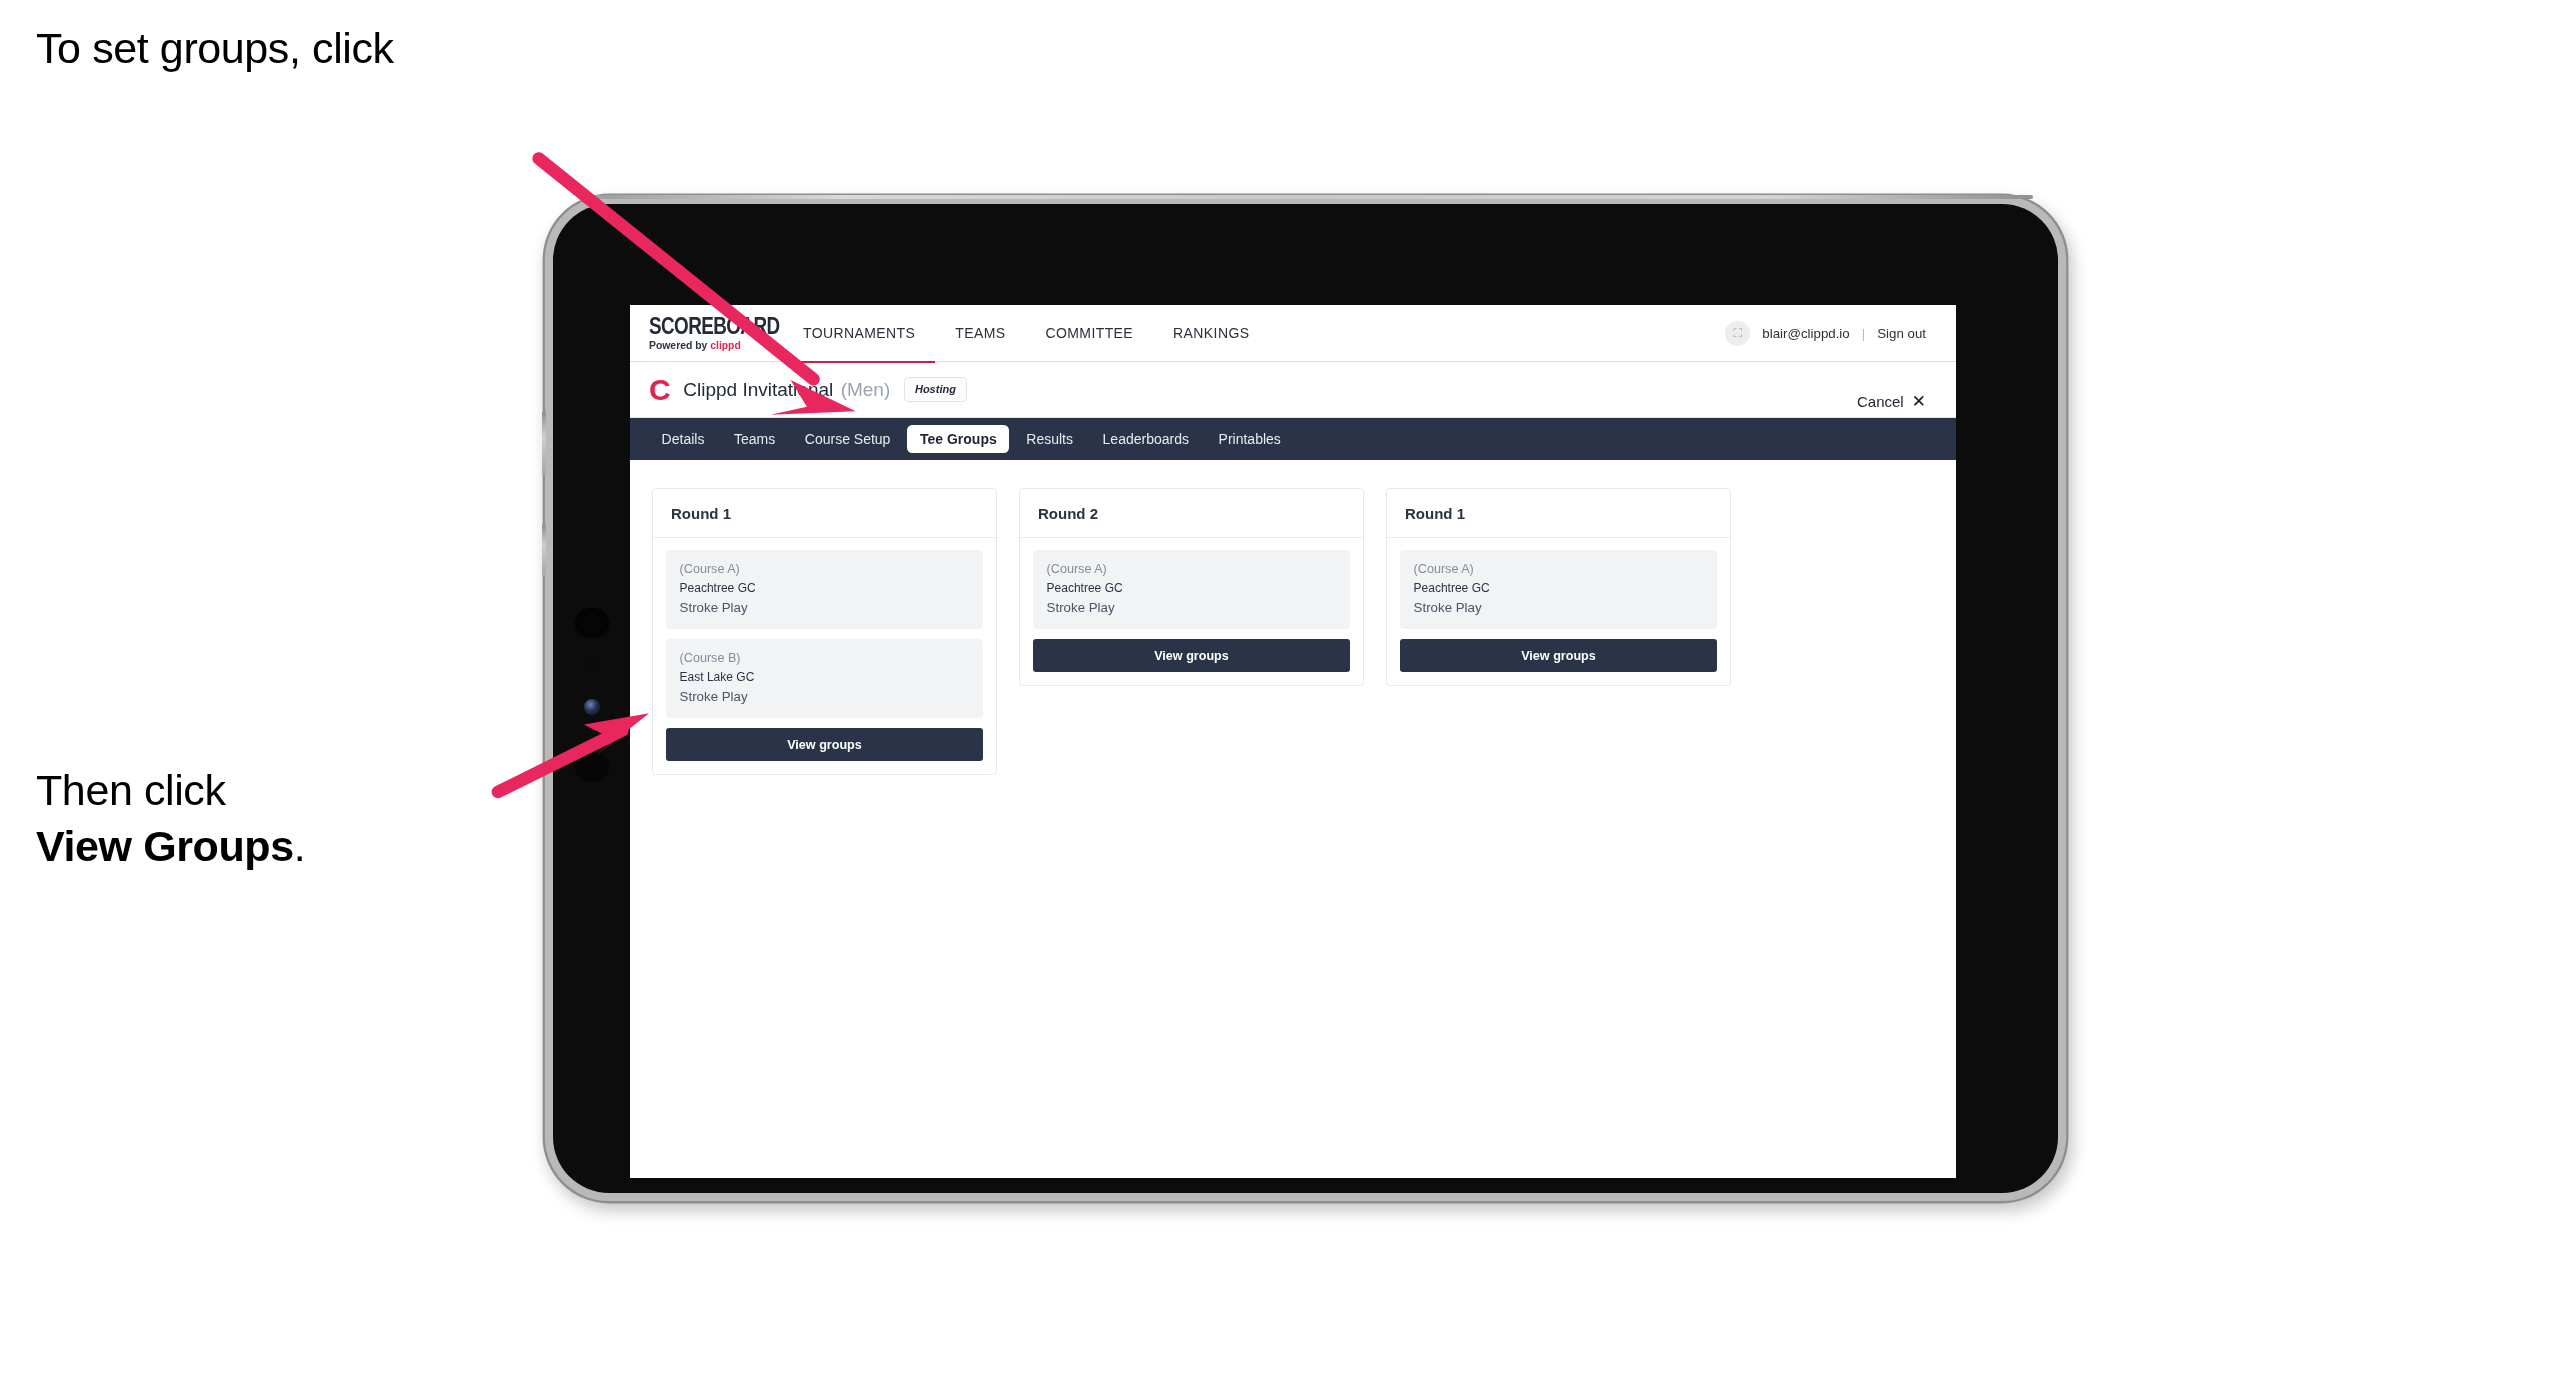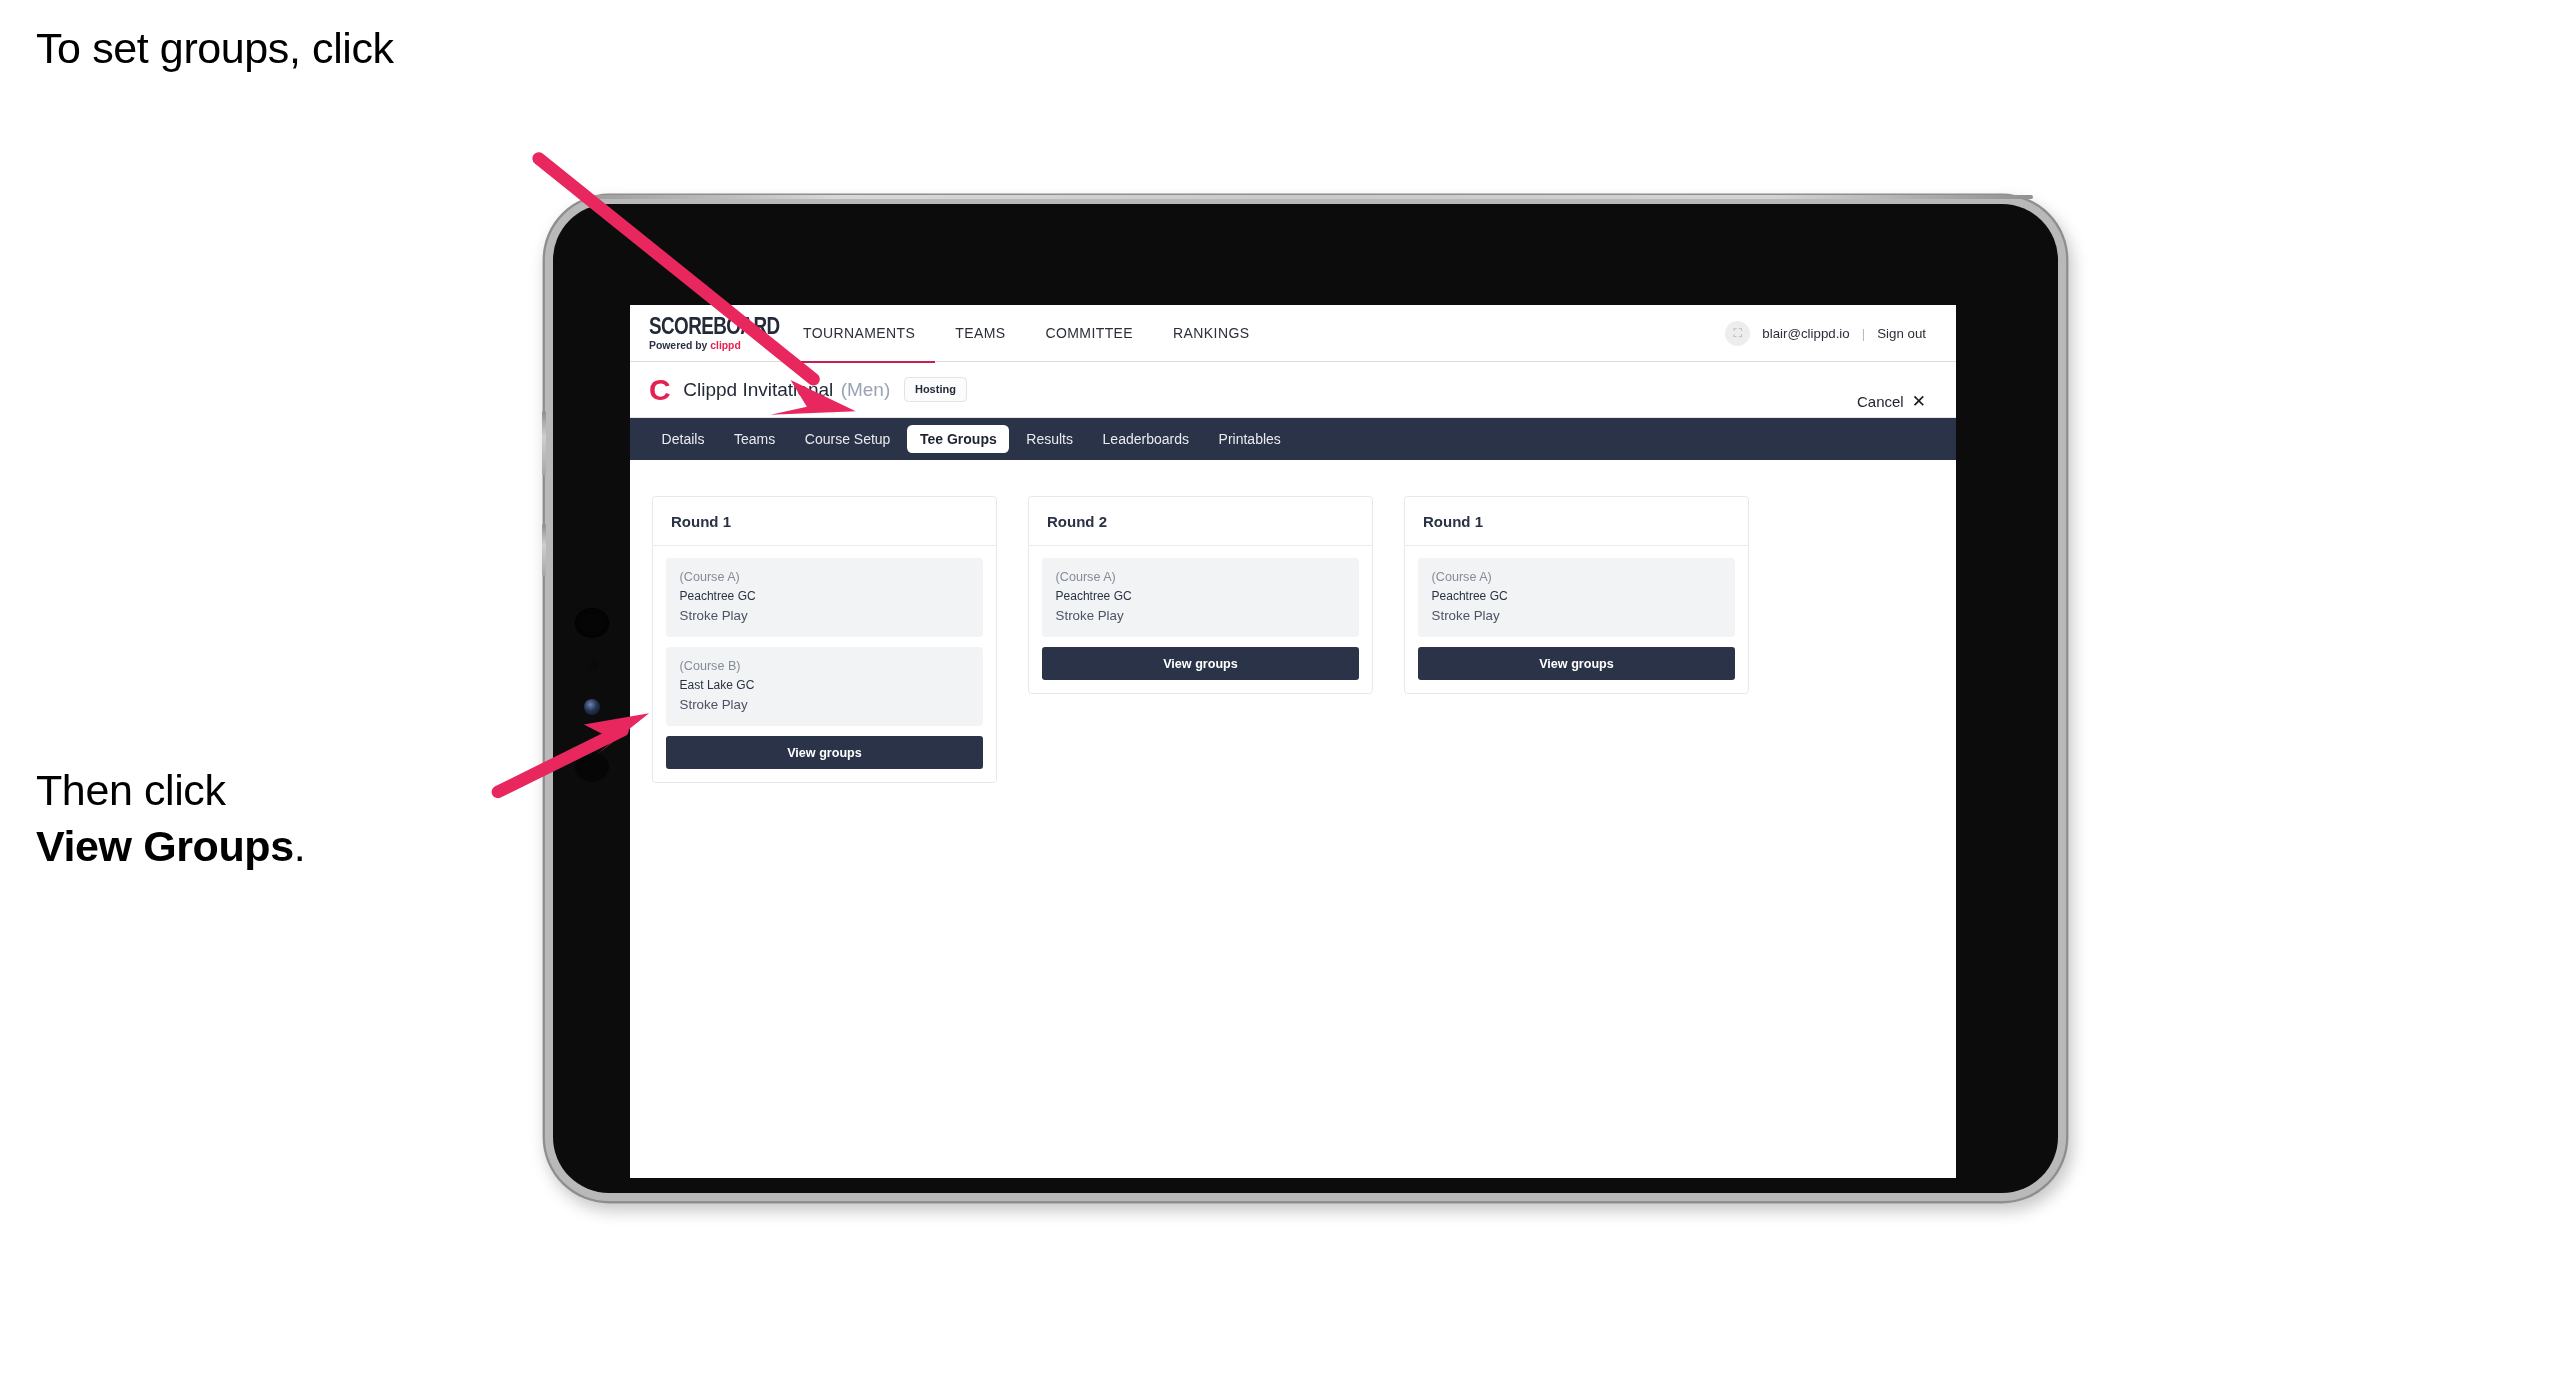"Hosting" #hosting-badge { font-style: none -> italic }
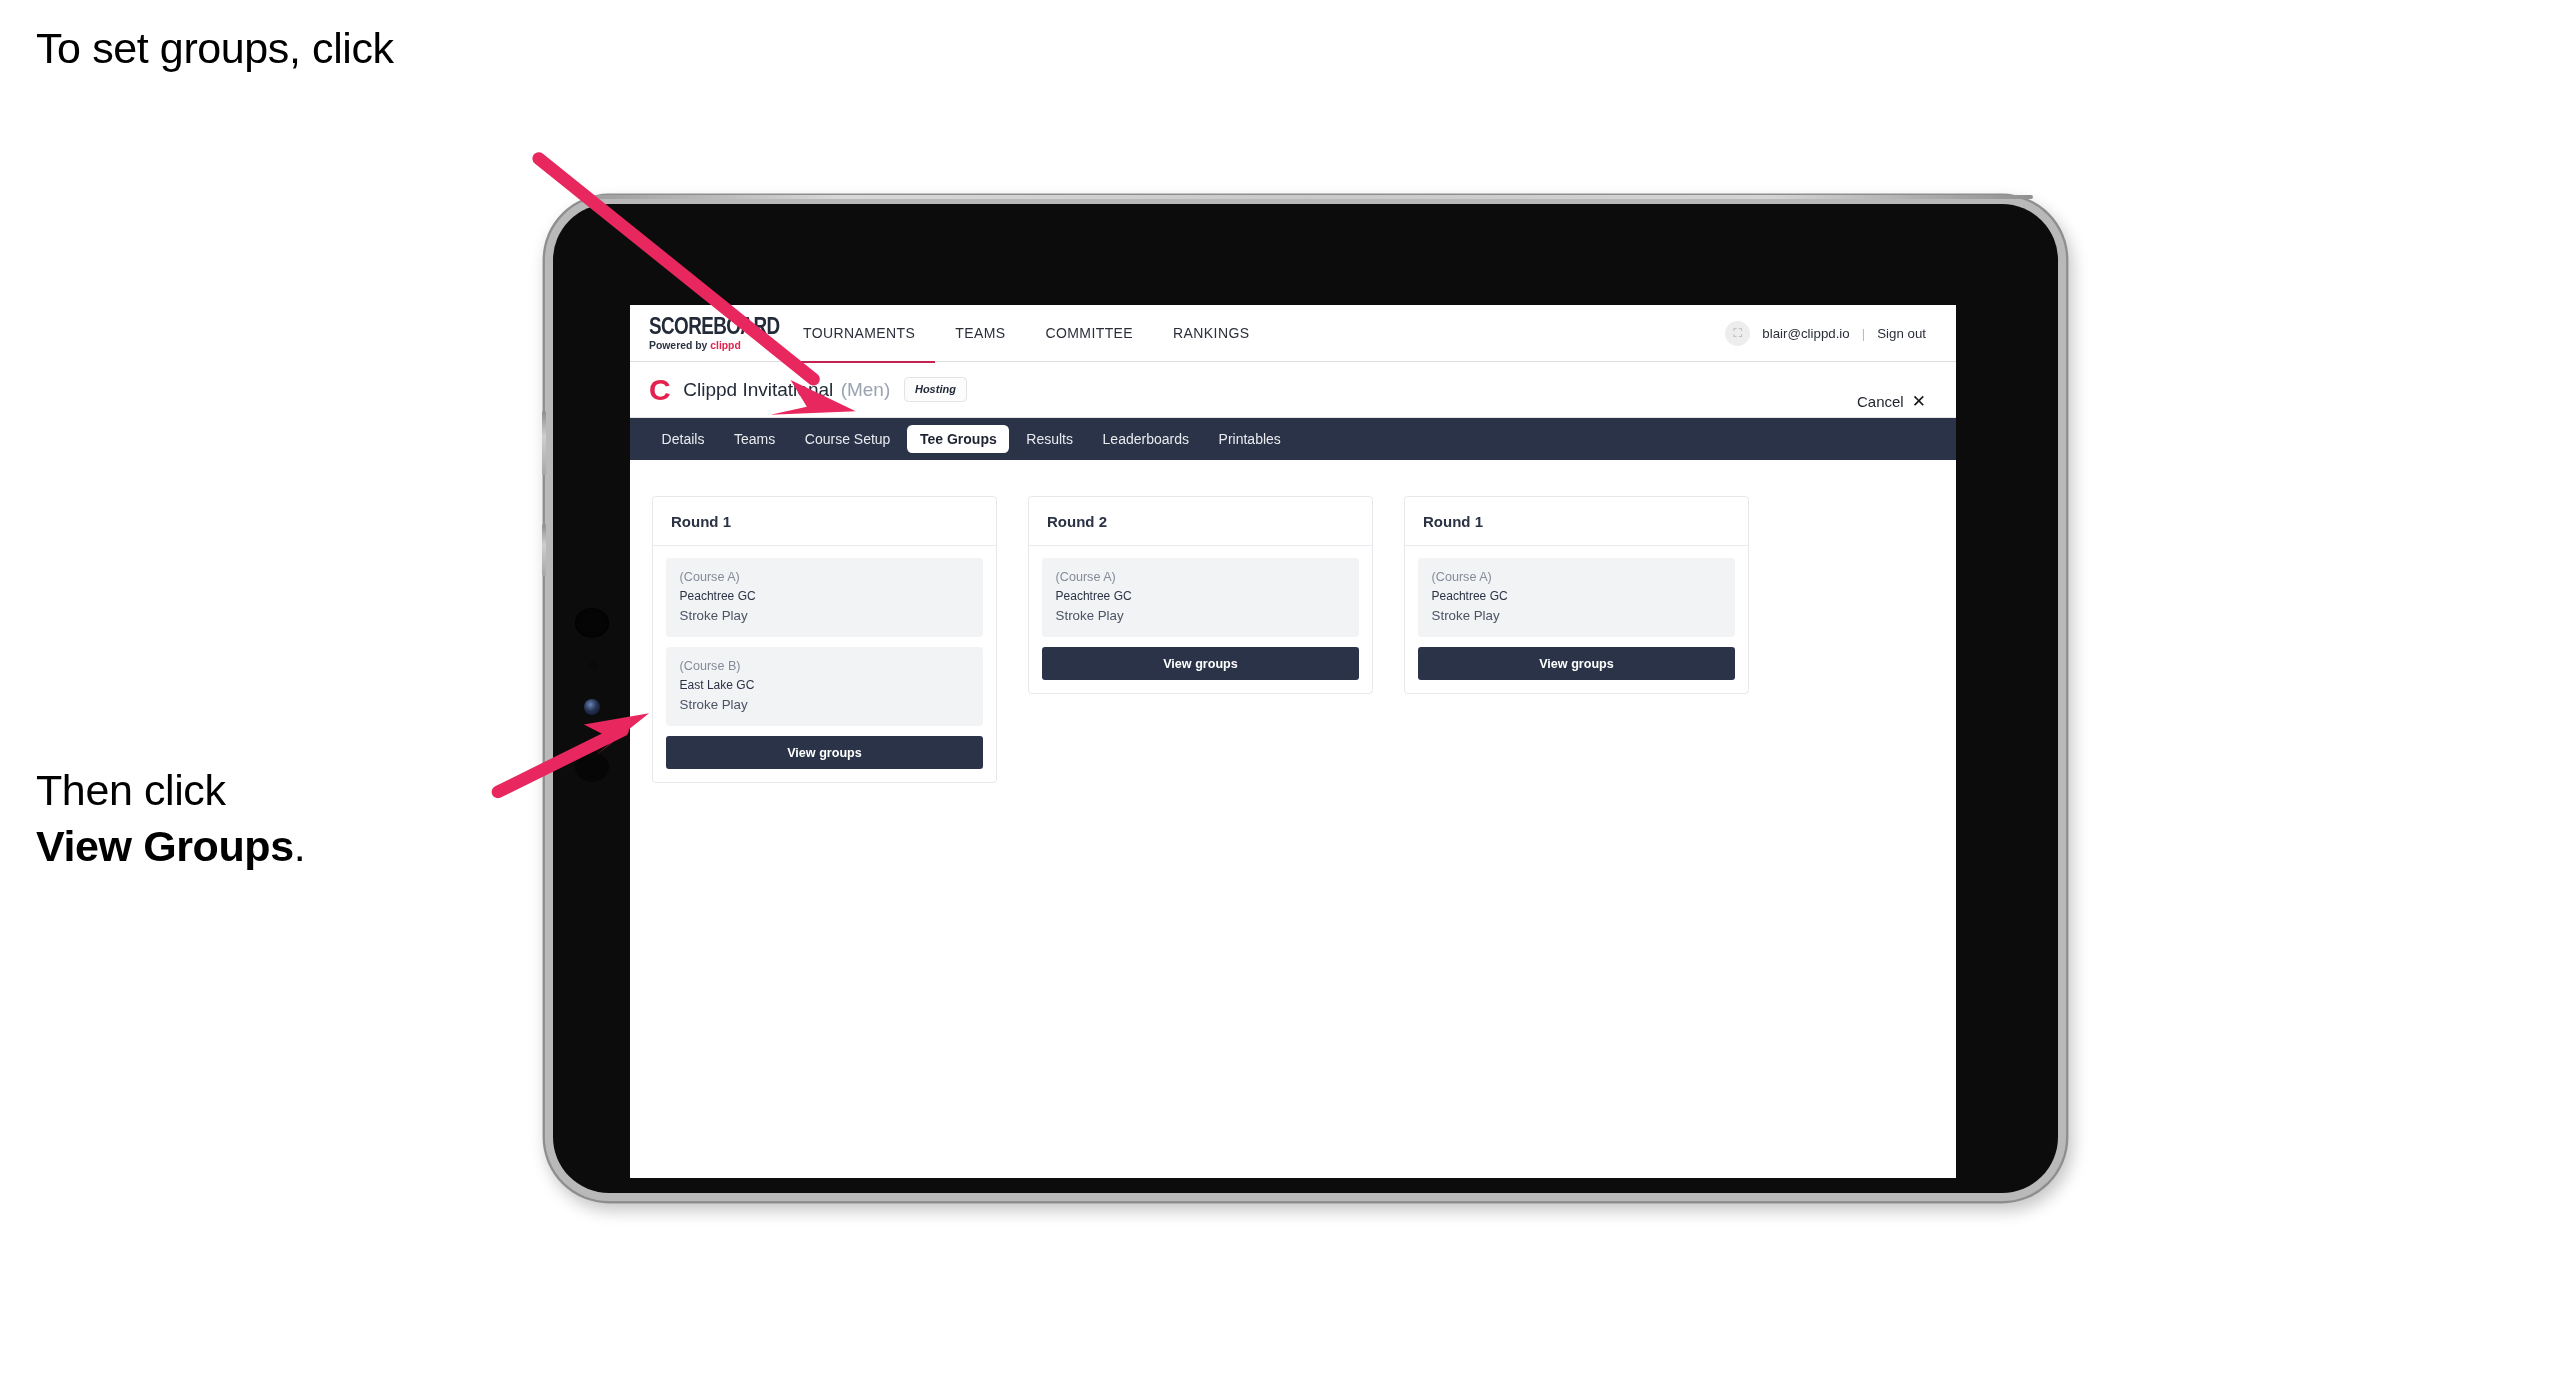"Round 1" #content { gap: 31px -> 22px; padding: 36px 22px -> 28px 22px }
